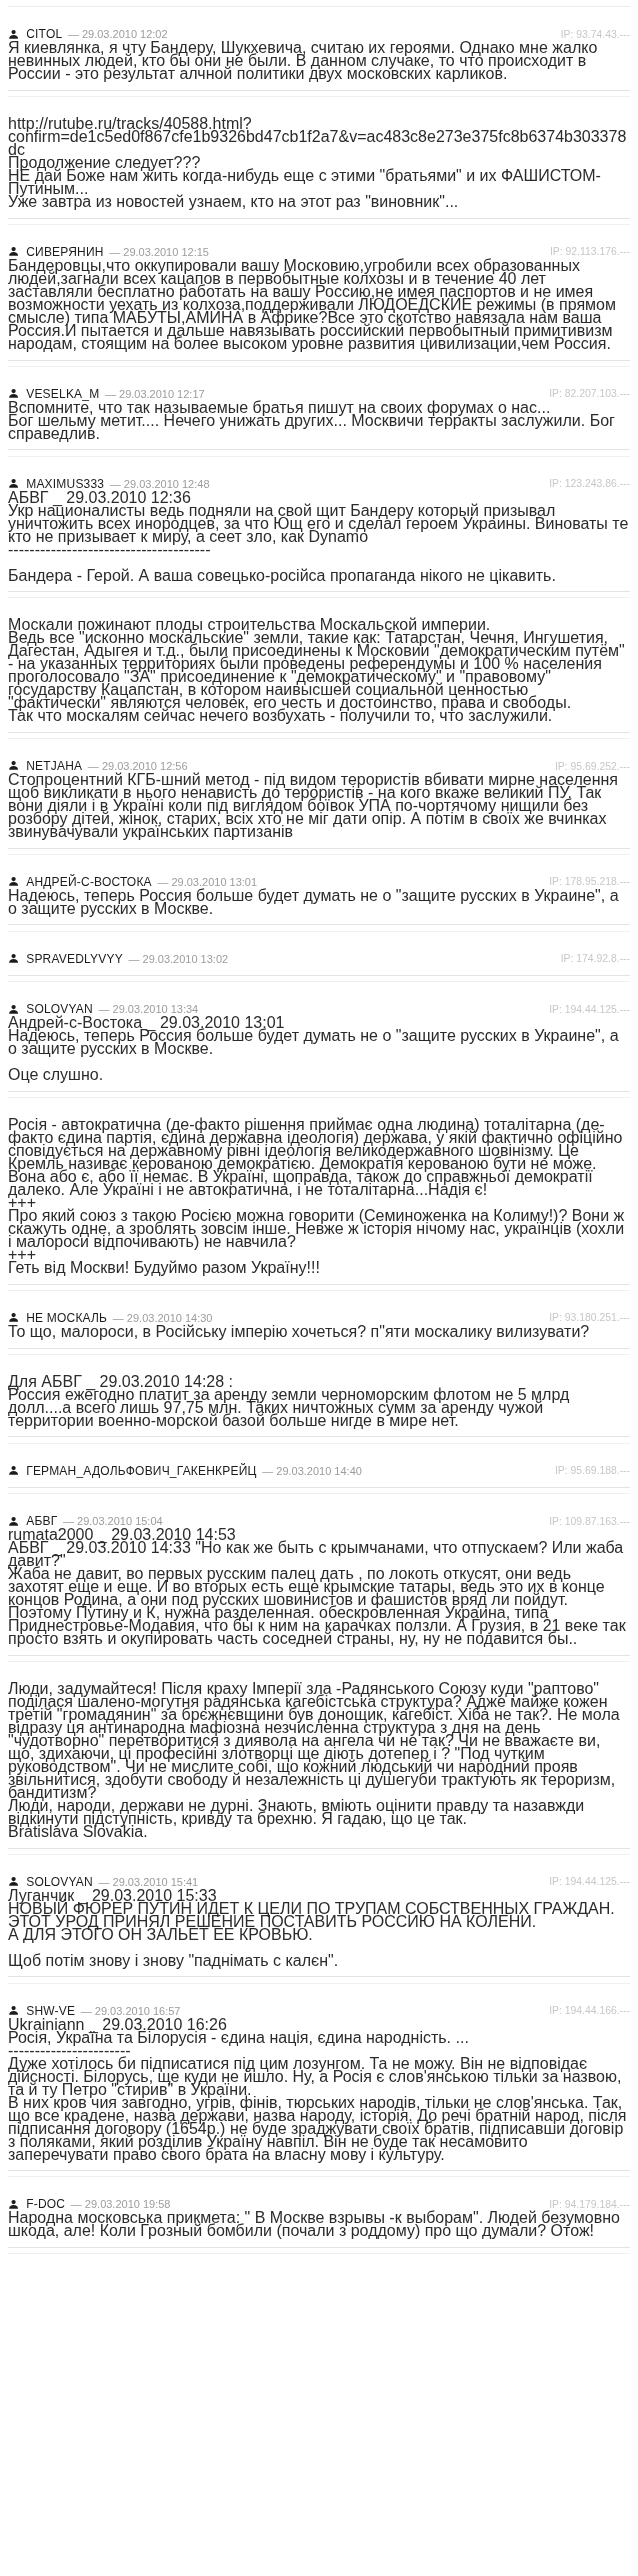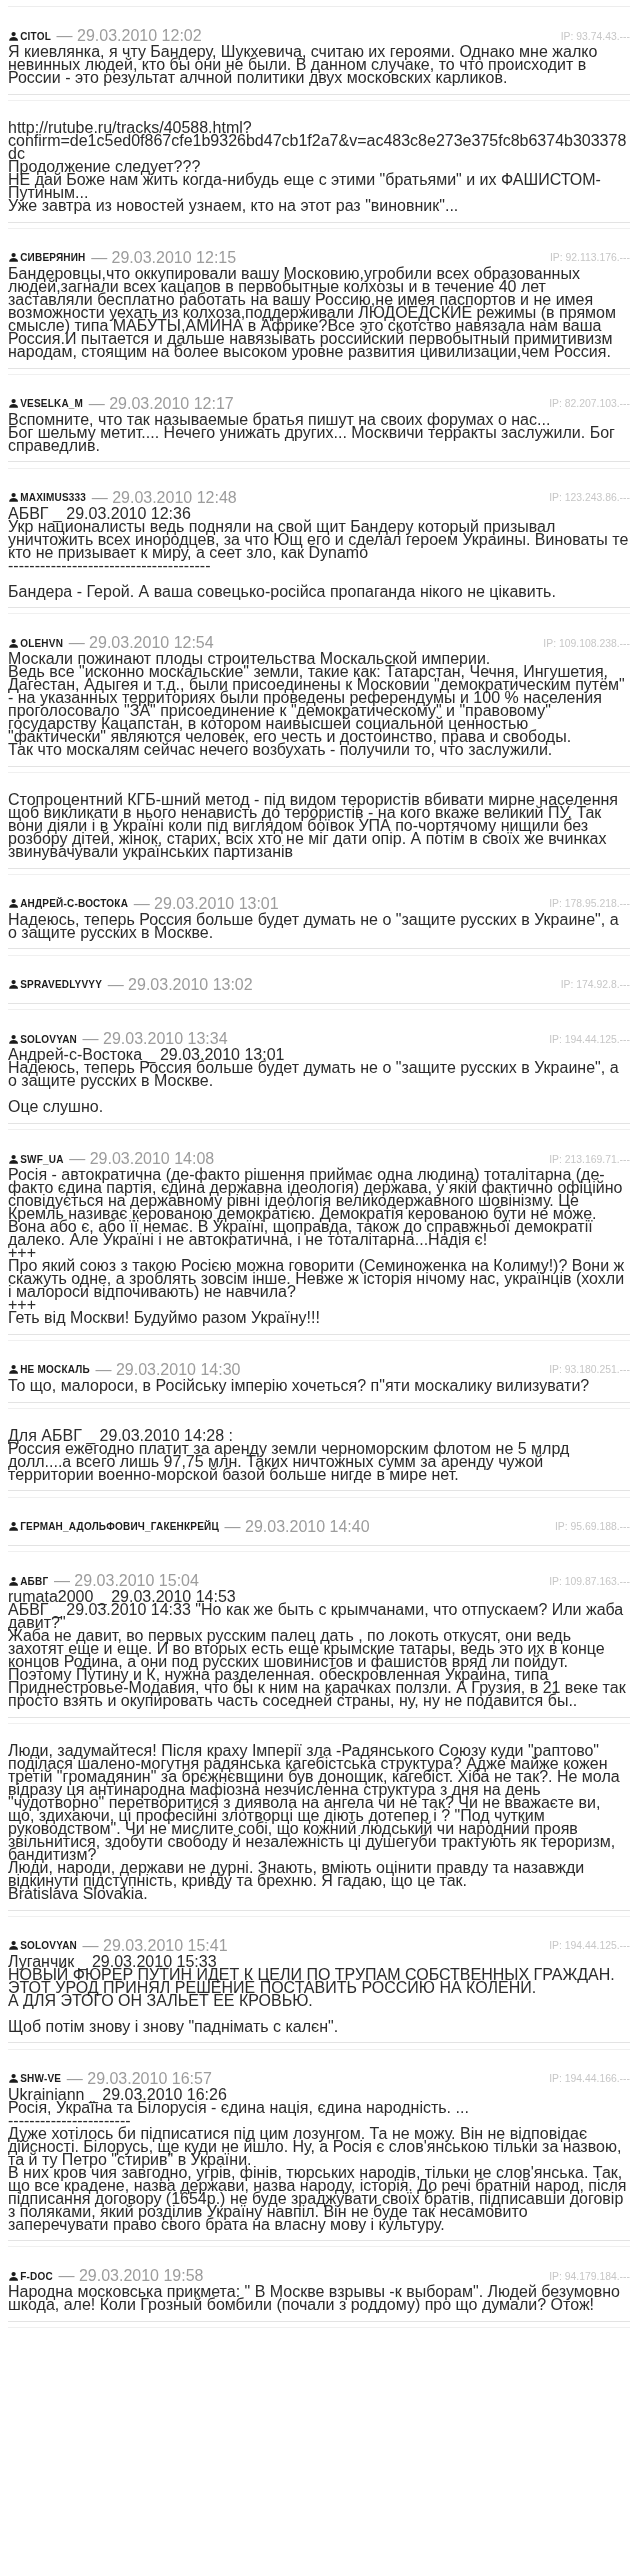"CITOL" .c-user { font-size: 10px -> 12px; font-weight: bold -> normal; margin-left: 1px -> 7px }
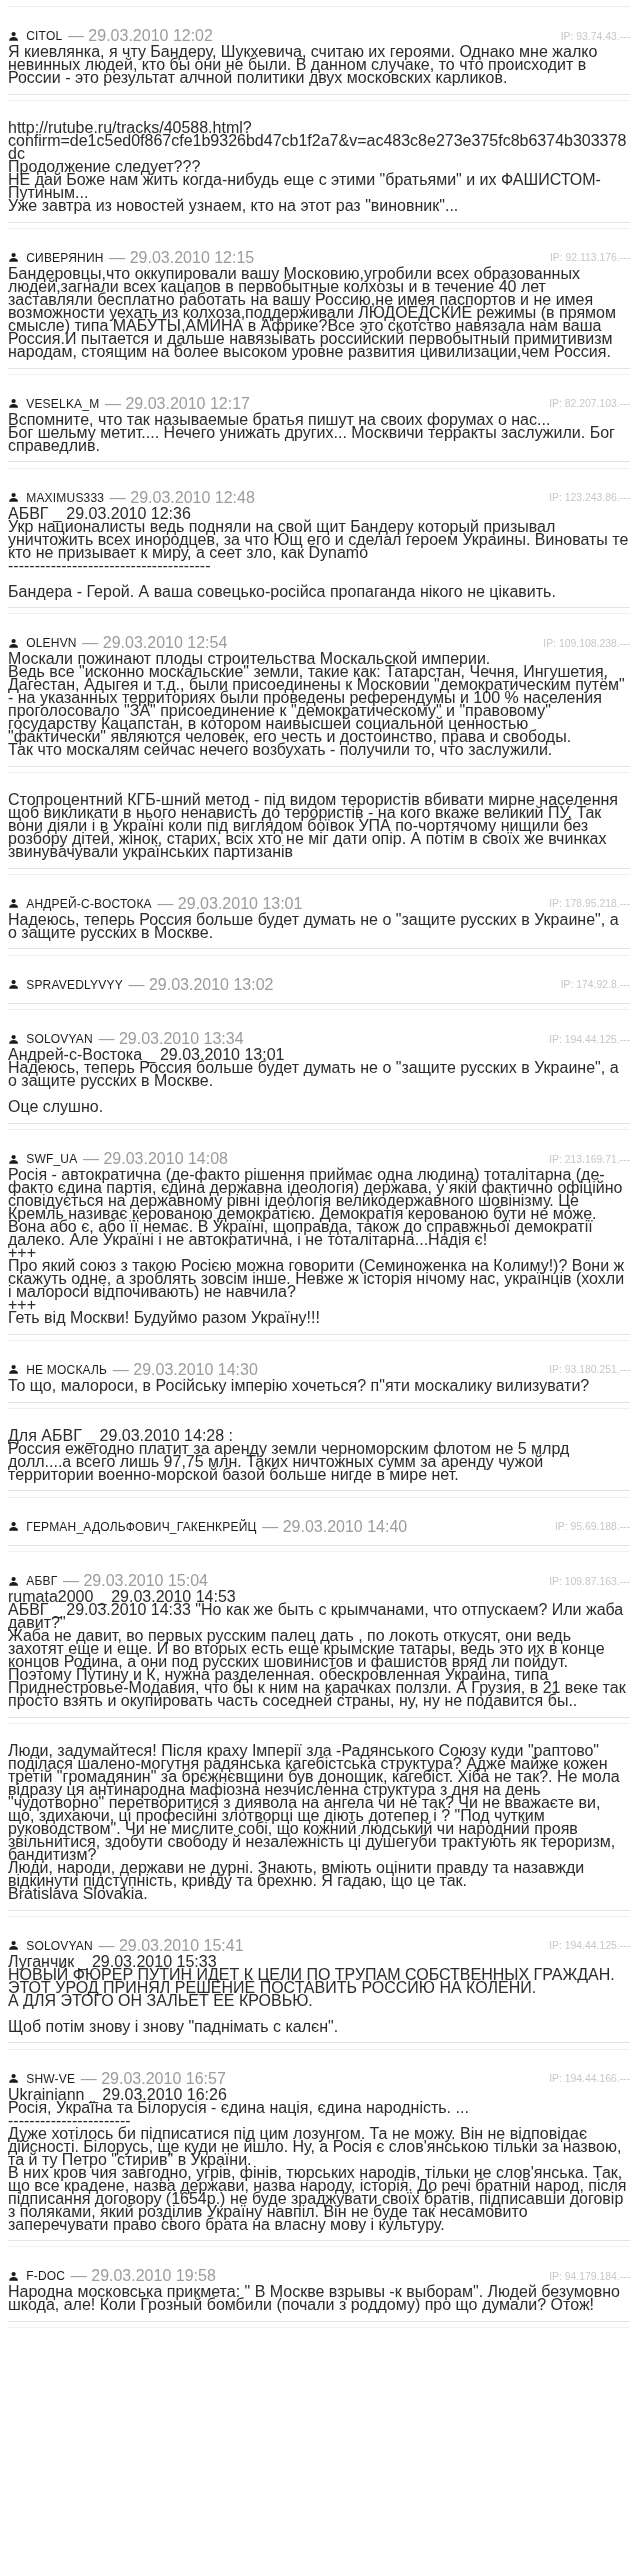"— 29.03.2010 12:02" .c-date { font-size: 16px -> 11px }
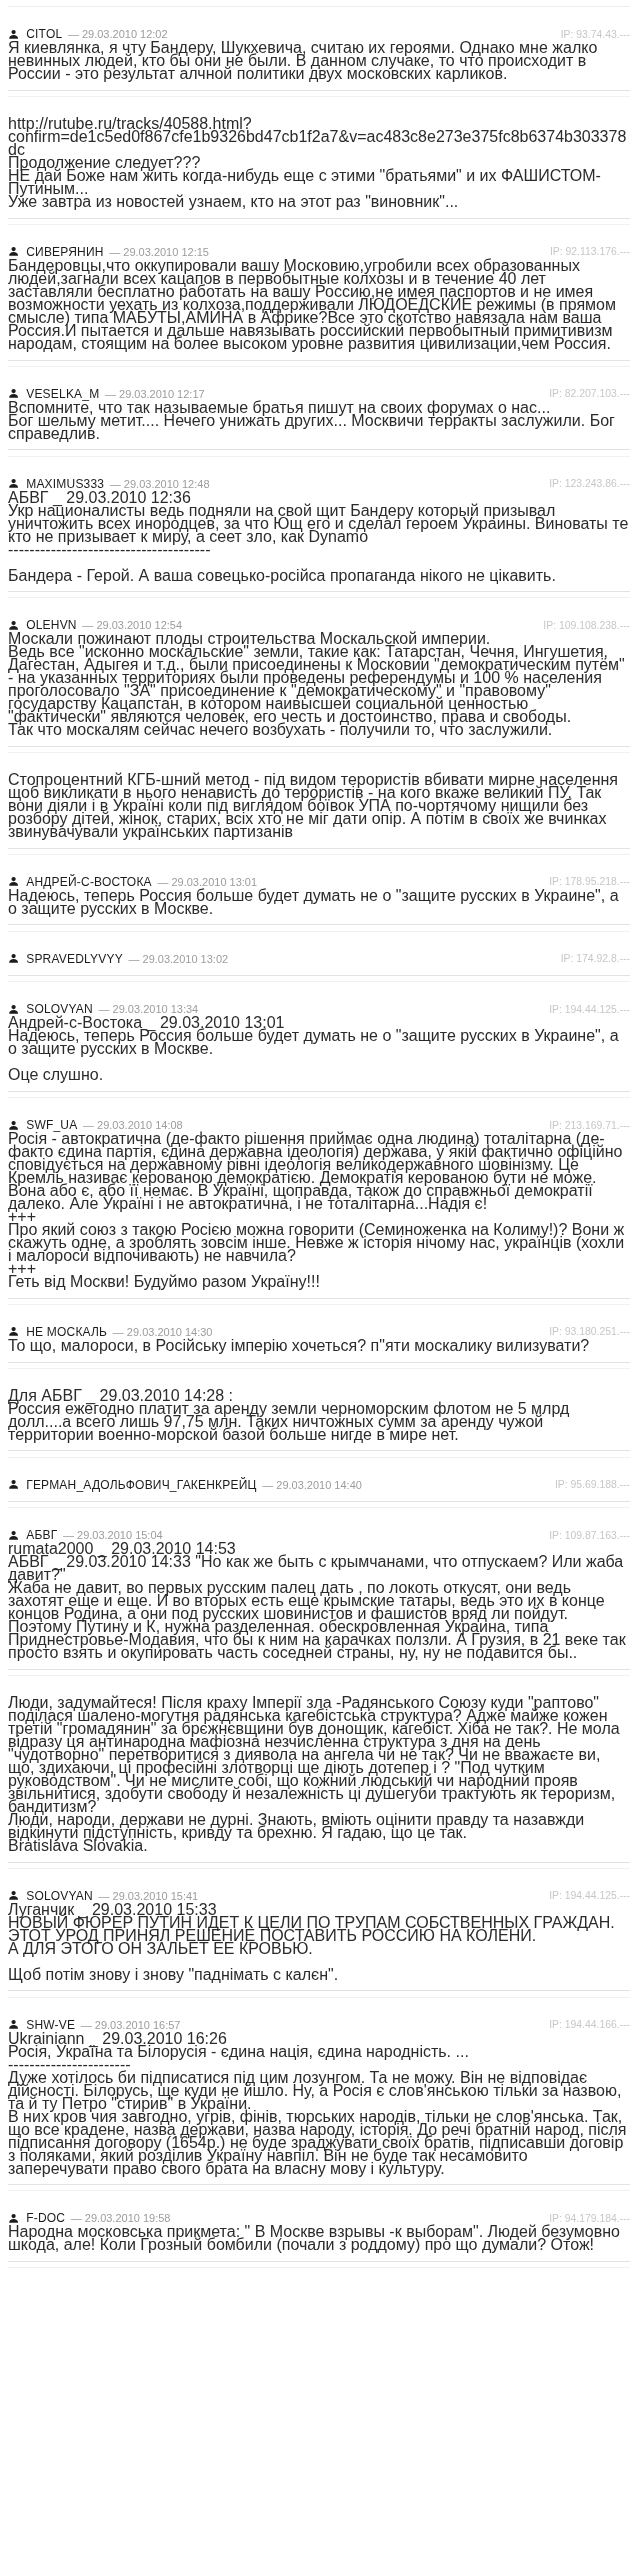"OLEHVN" header.c-head { html: <header> <span> <svg> <circle></circle> <path></path> </svg> </span> <span>OLEHVN</span> <span>— 29.03.2010 12:54</span> <span>IP: 109.108.238.---</span> </header> -> none }
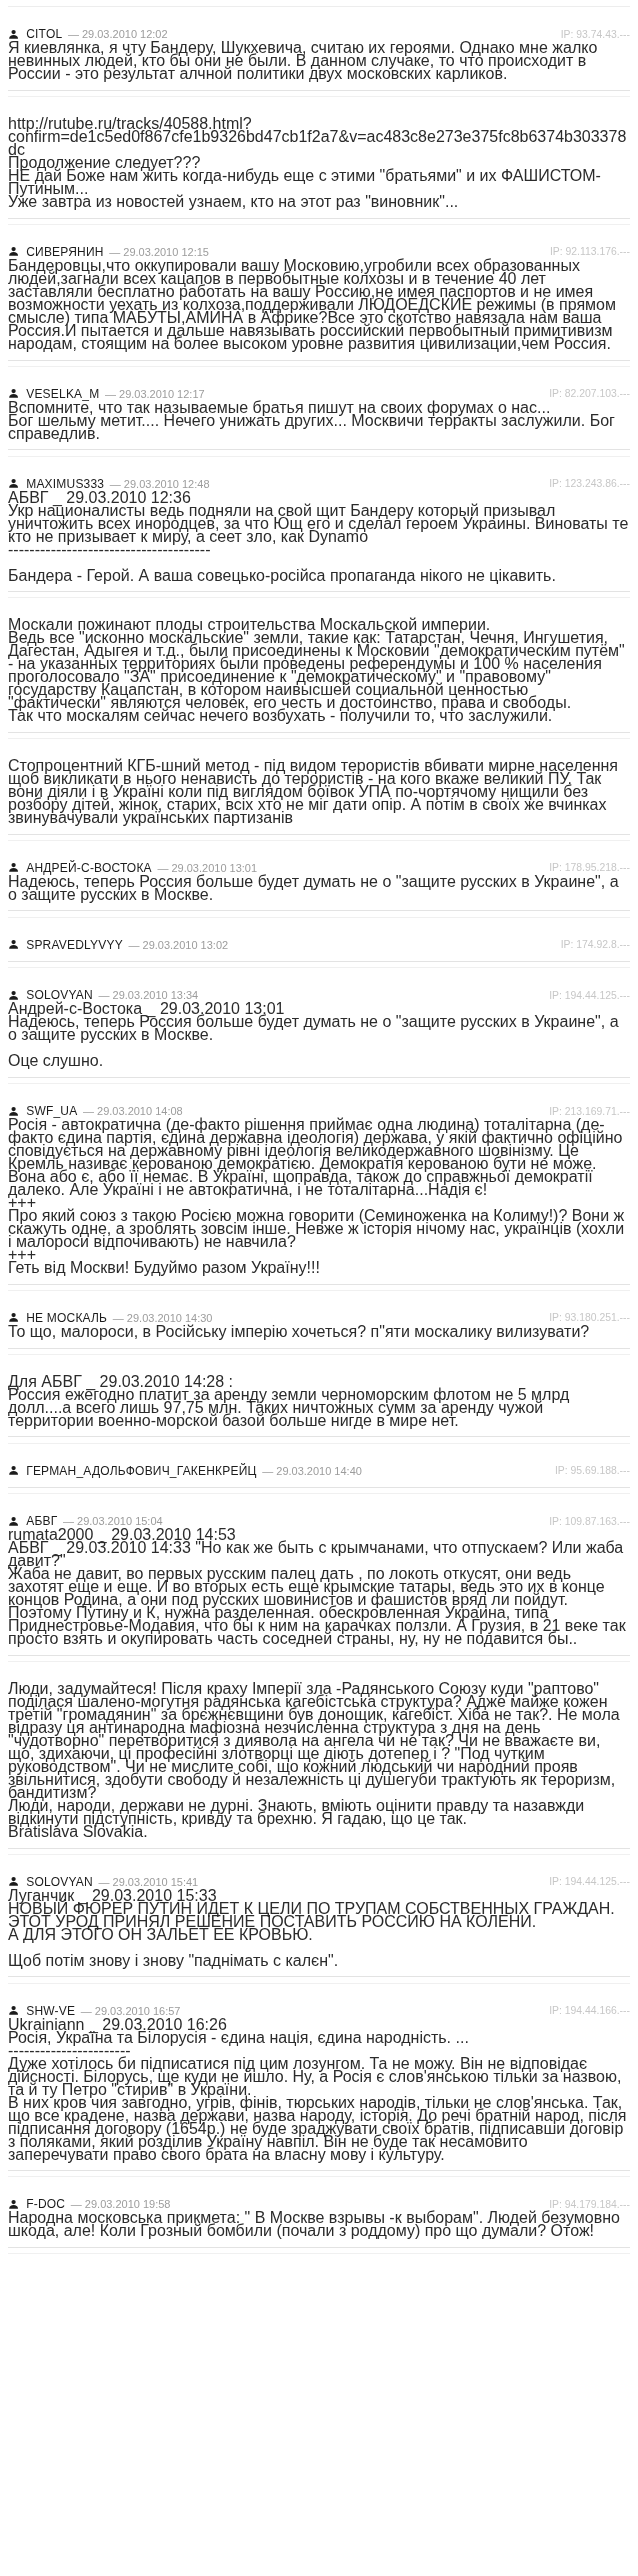"NETJAHA" header.c-head { html: none -> <header> <span> <svg> <circle></circle> <path></path> </svg> </span> <span>NETJAHA</span> <span>— 29.03.2010 12:56</span> <span>IP: 95.69.252.---</span> </header> }
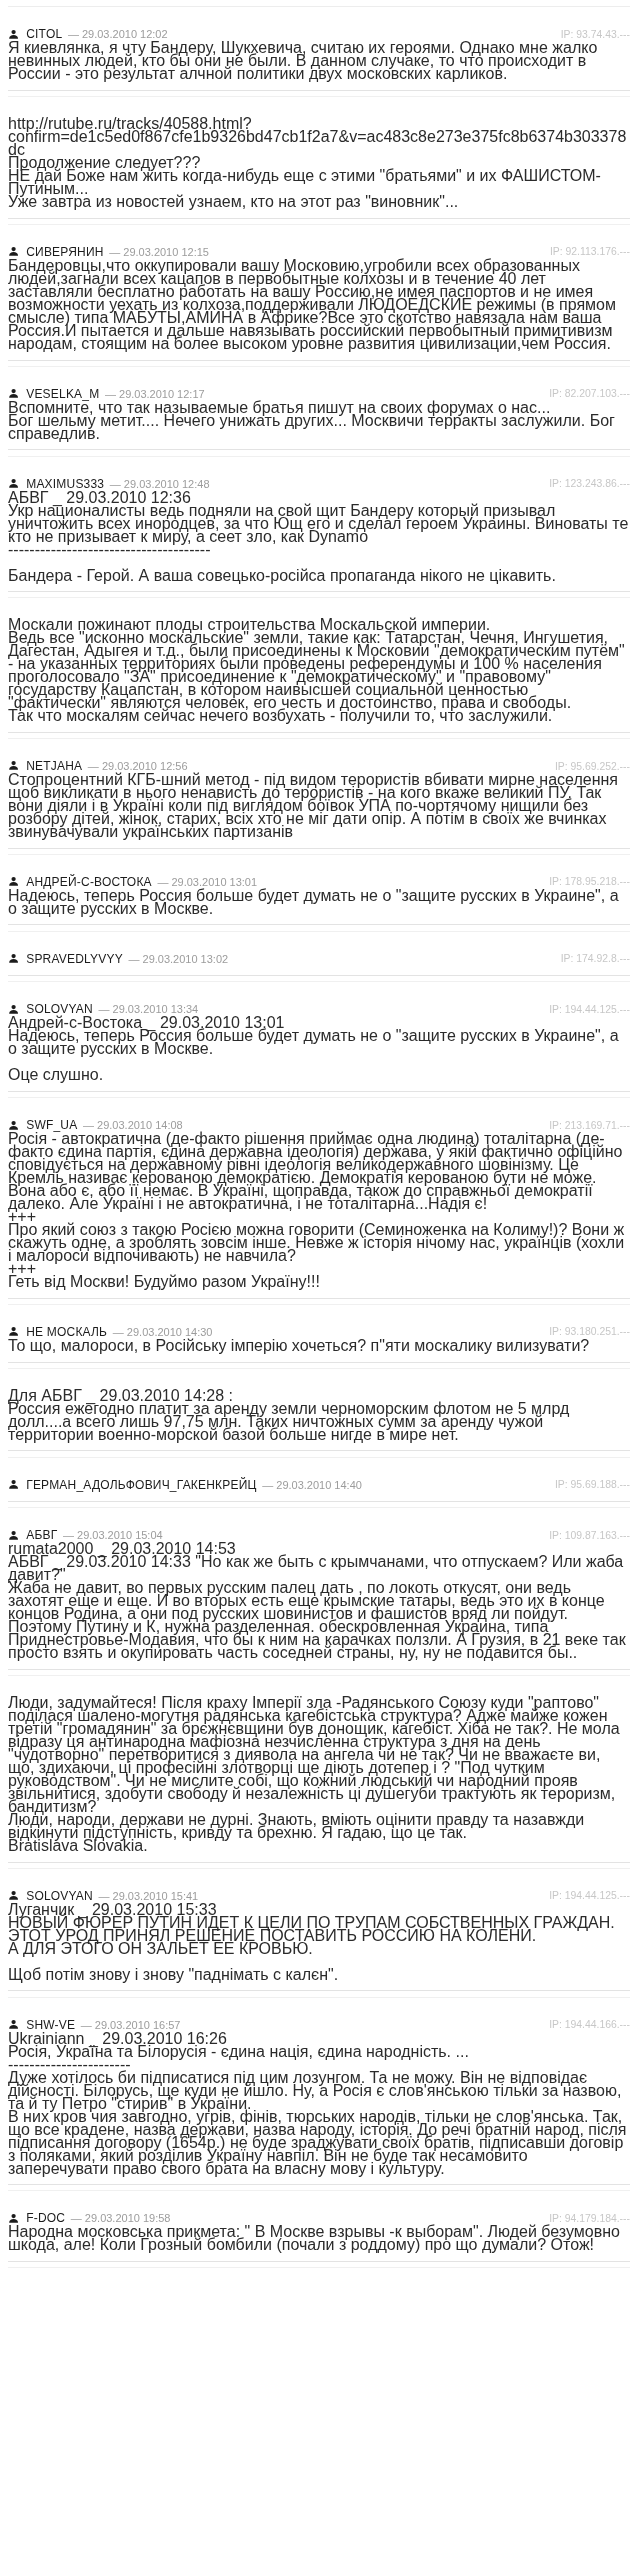"SWF_UA" header.c-head { html: <header> <span> <svg> <circle></circle> <path></path> </svg> </span> <span>SWF_UA</span> <span>— 29.03.2010 14:08</span> <span>IP: 213.169.71.---</span> </header> -> none }
